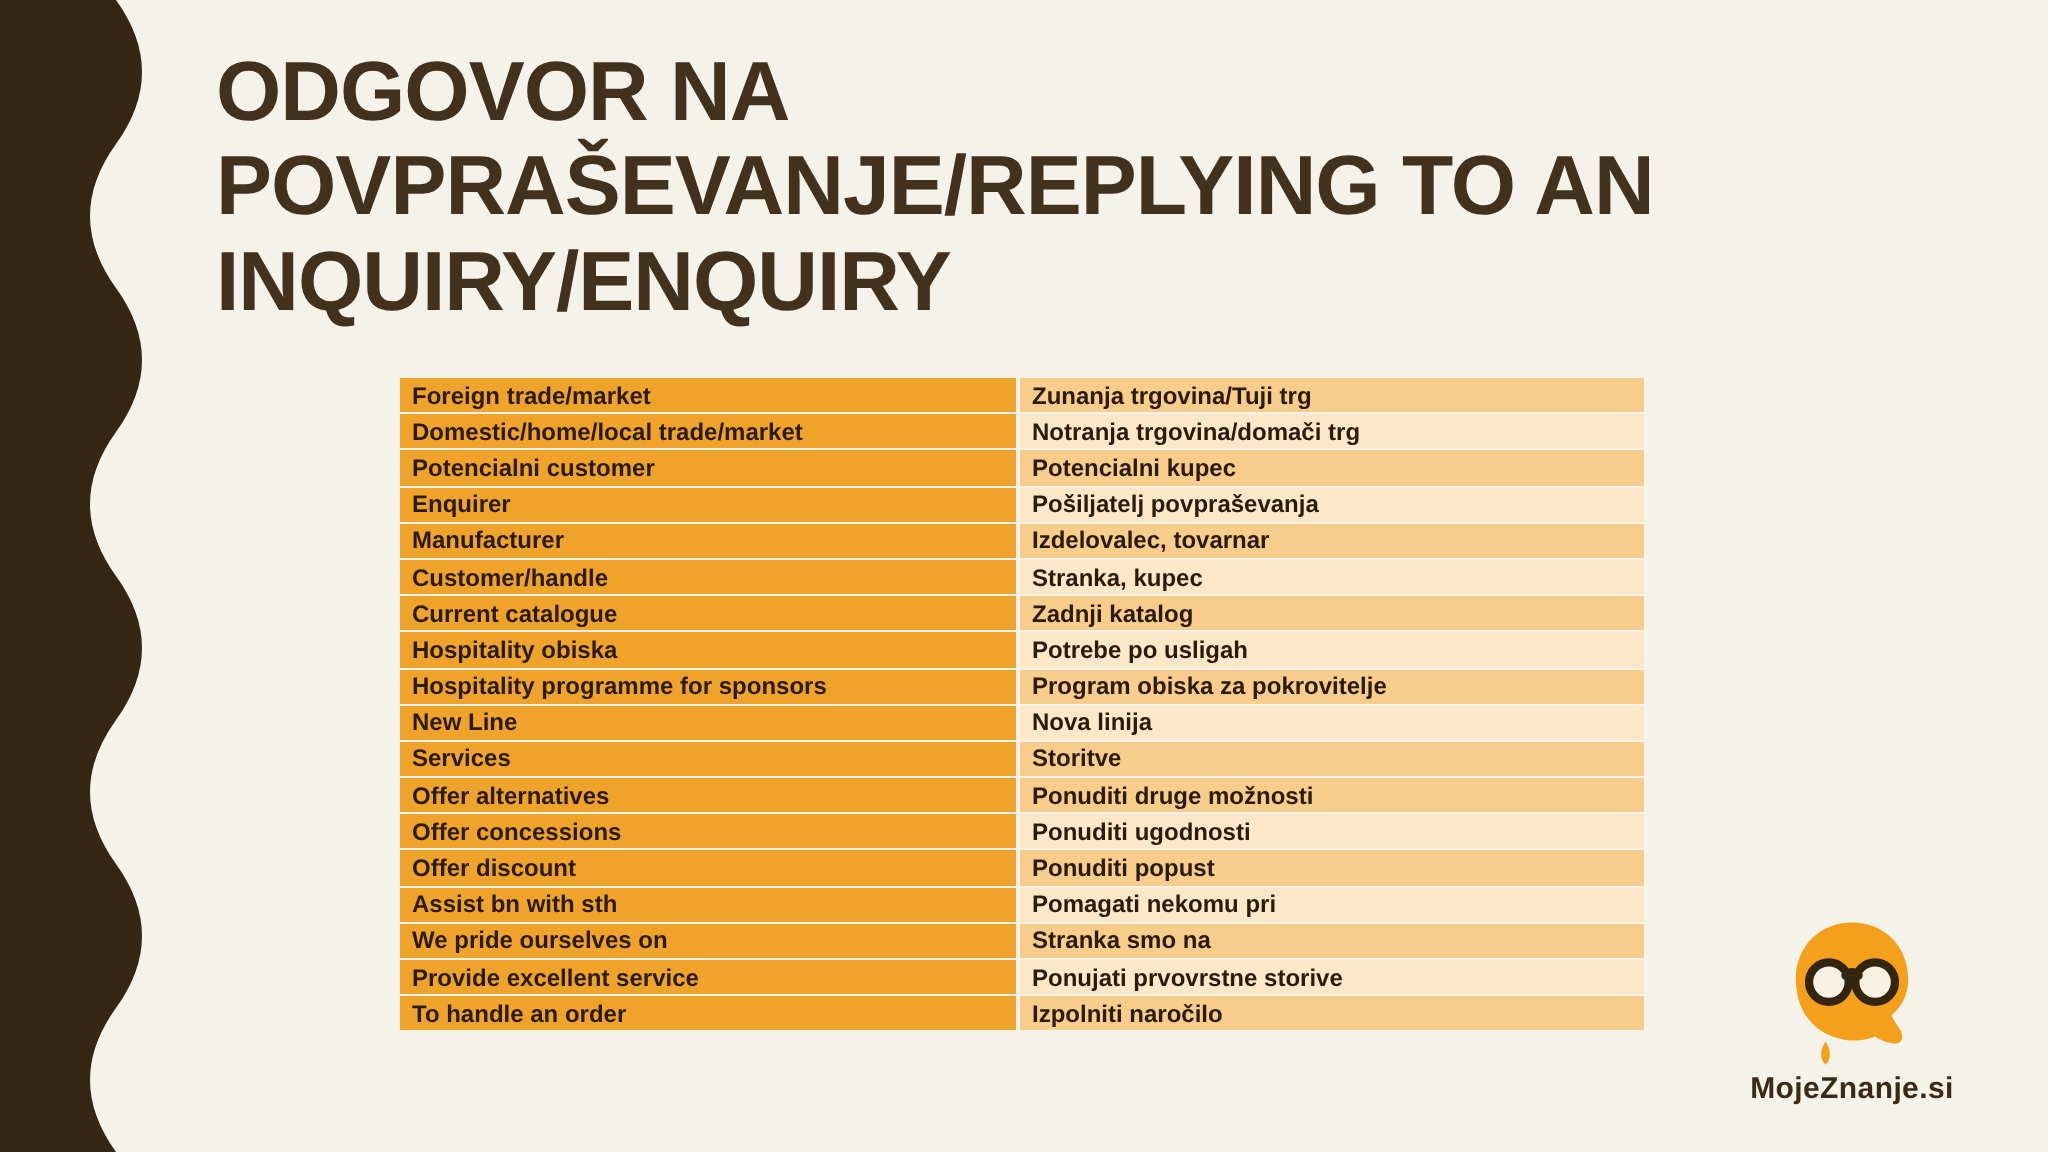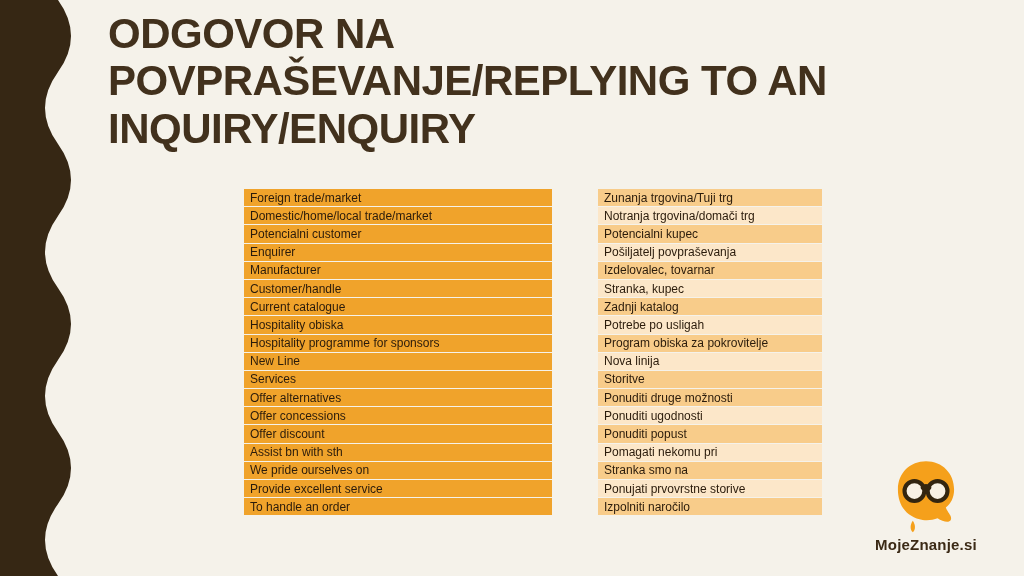"ODGOVOR NA" .title { top: 10px -> 22px }
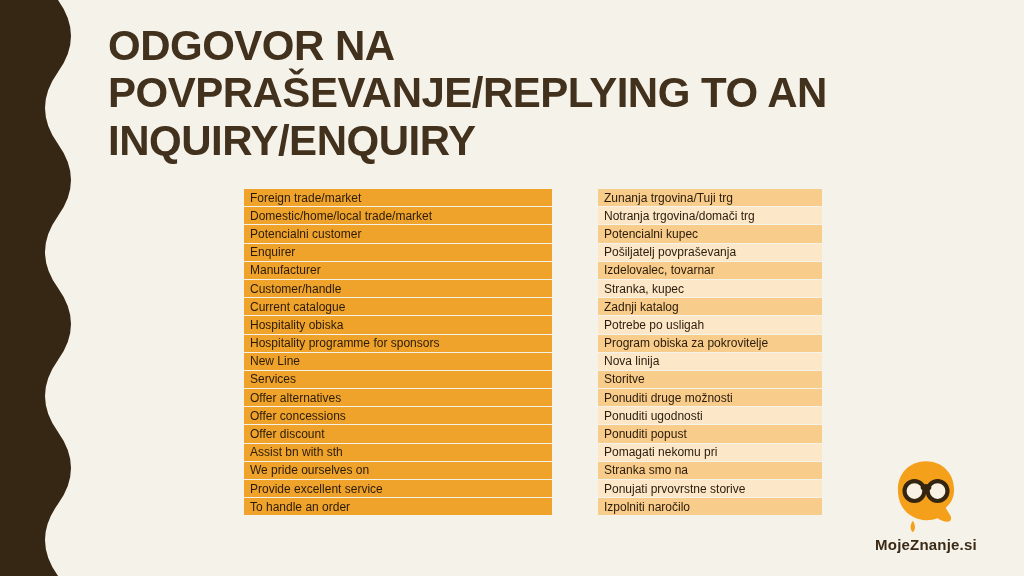"Foreign trade/market" .cell { font-weight: 400 -> 700; margin-left: 44px -> none }
